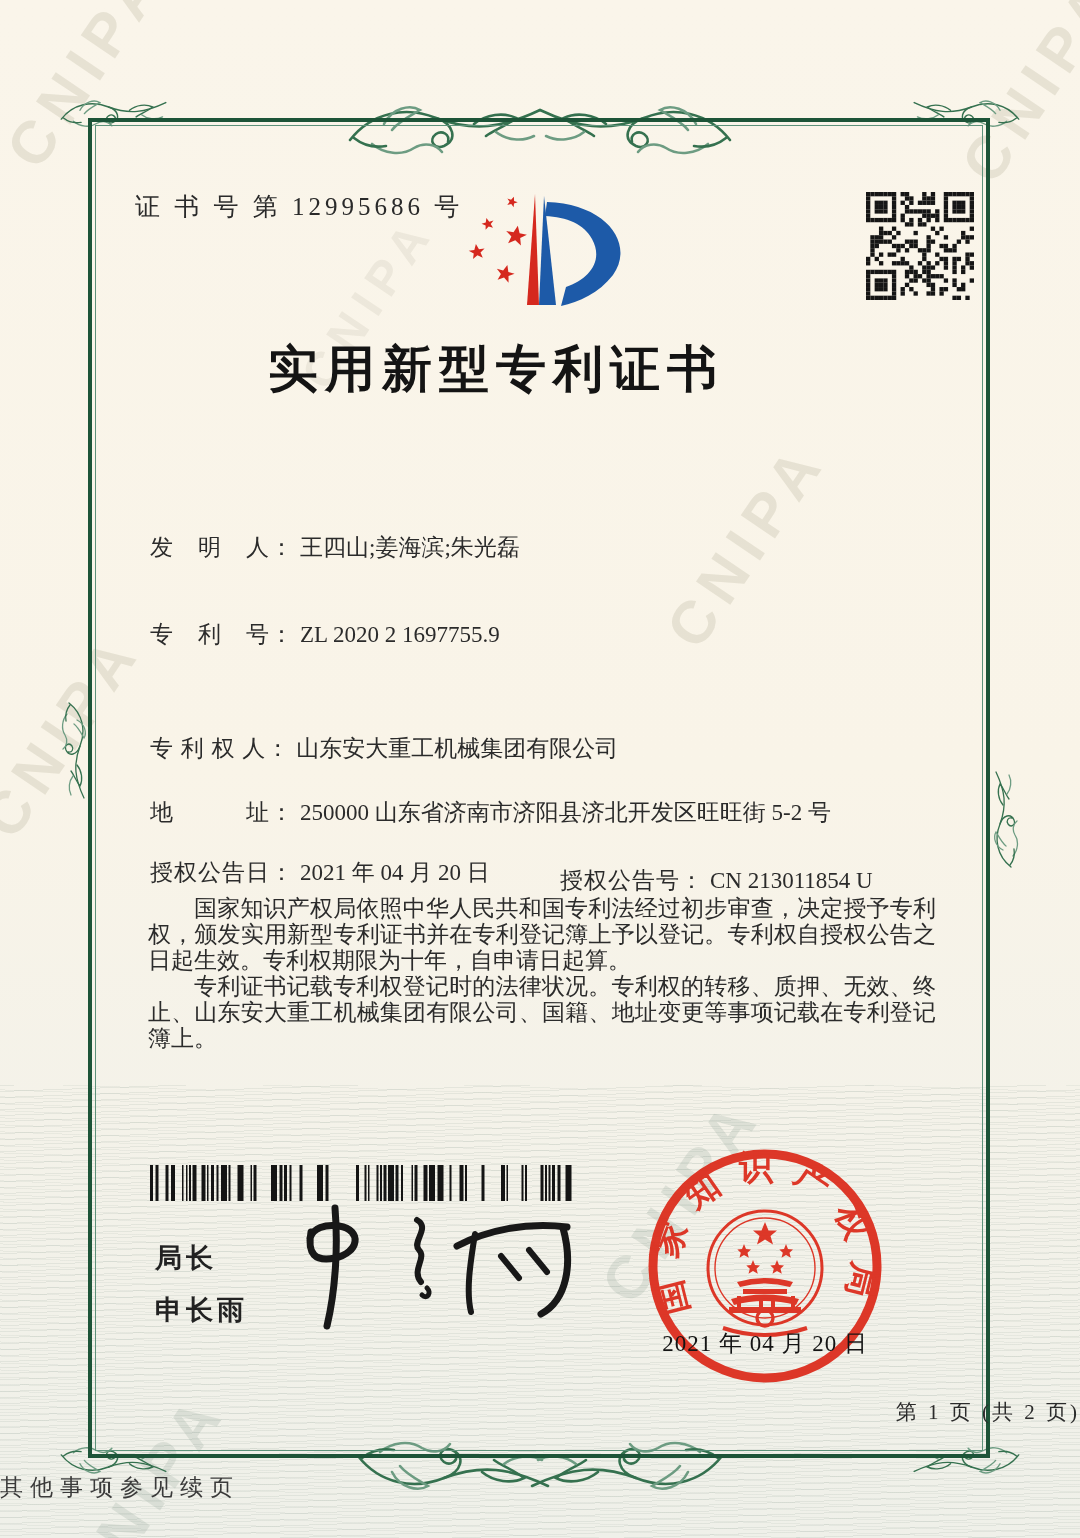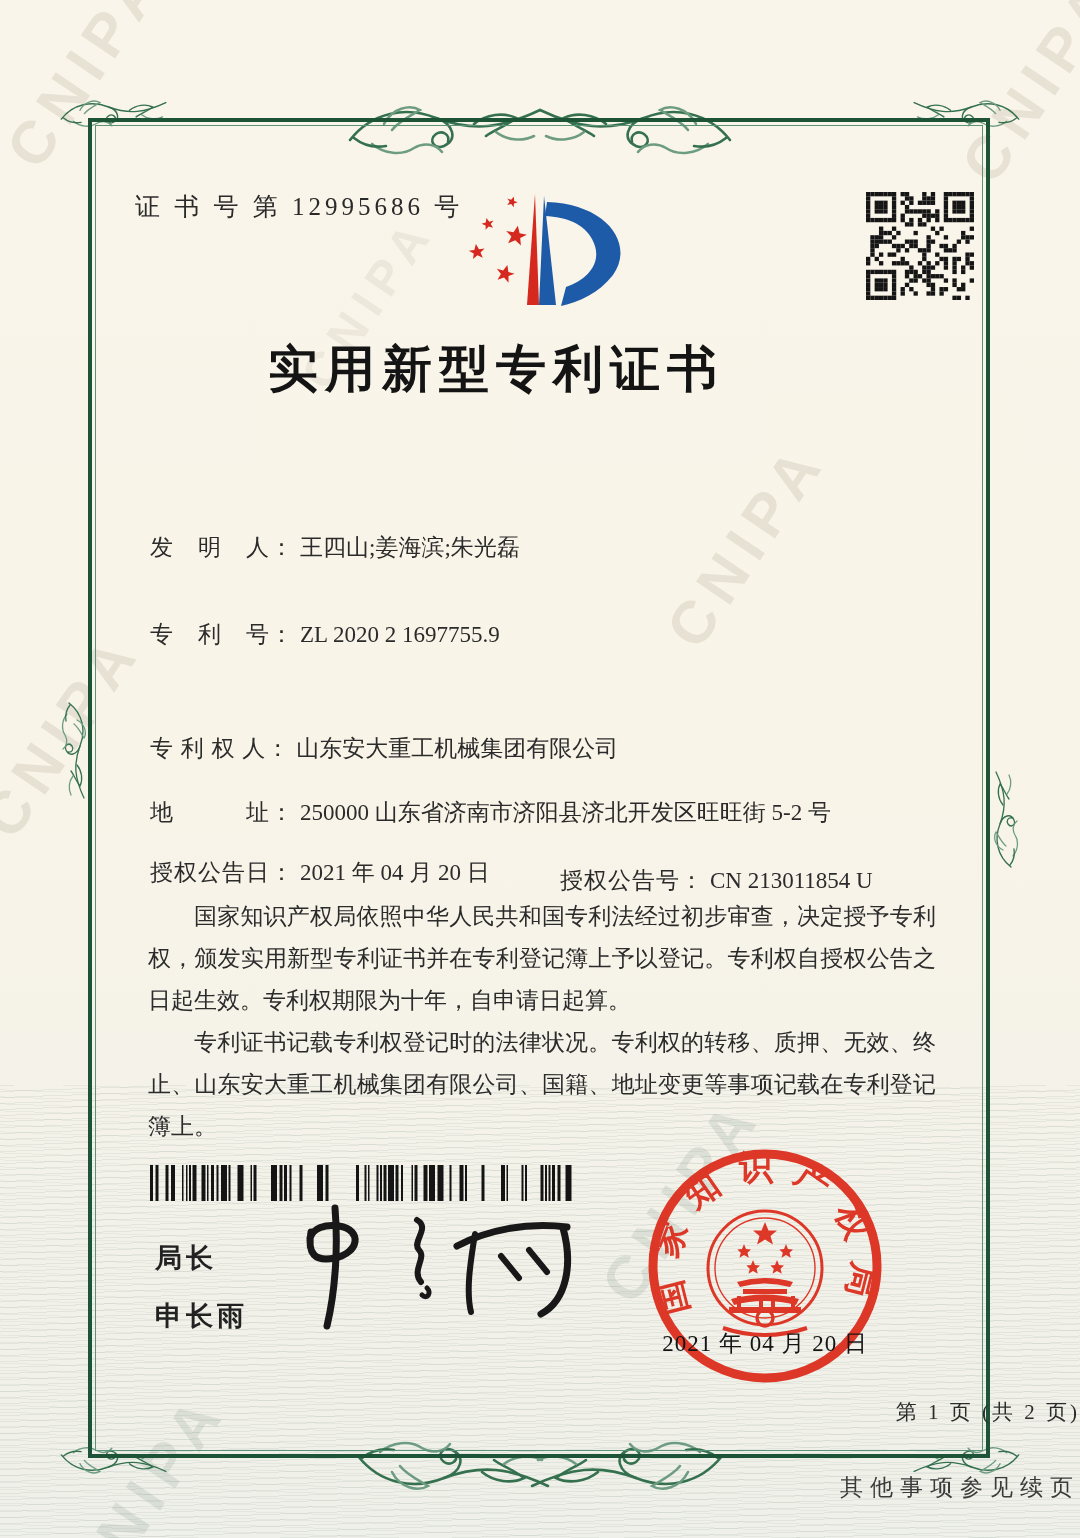"国家知识产权局依照中华人民共和国专利法经过初步审查，决定授予专利权，颁发实用新型" .paras { line-height: 42px -> 26px }
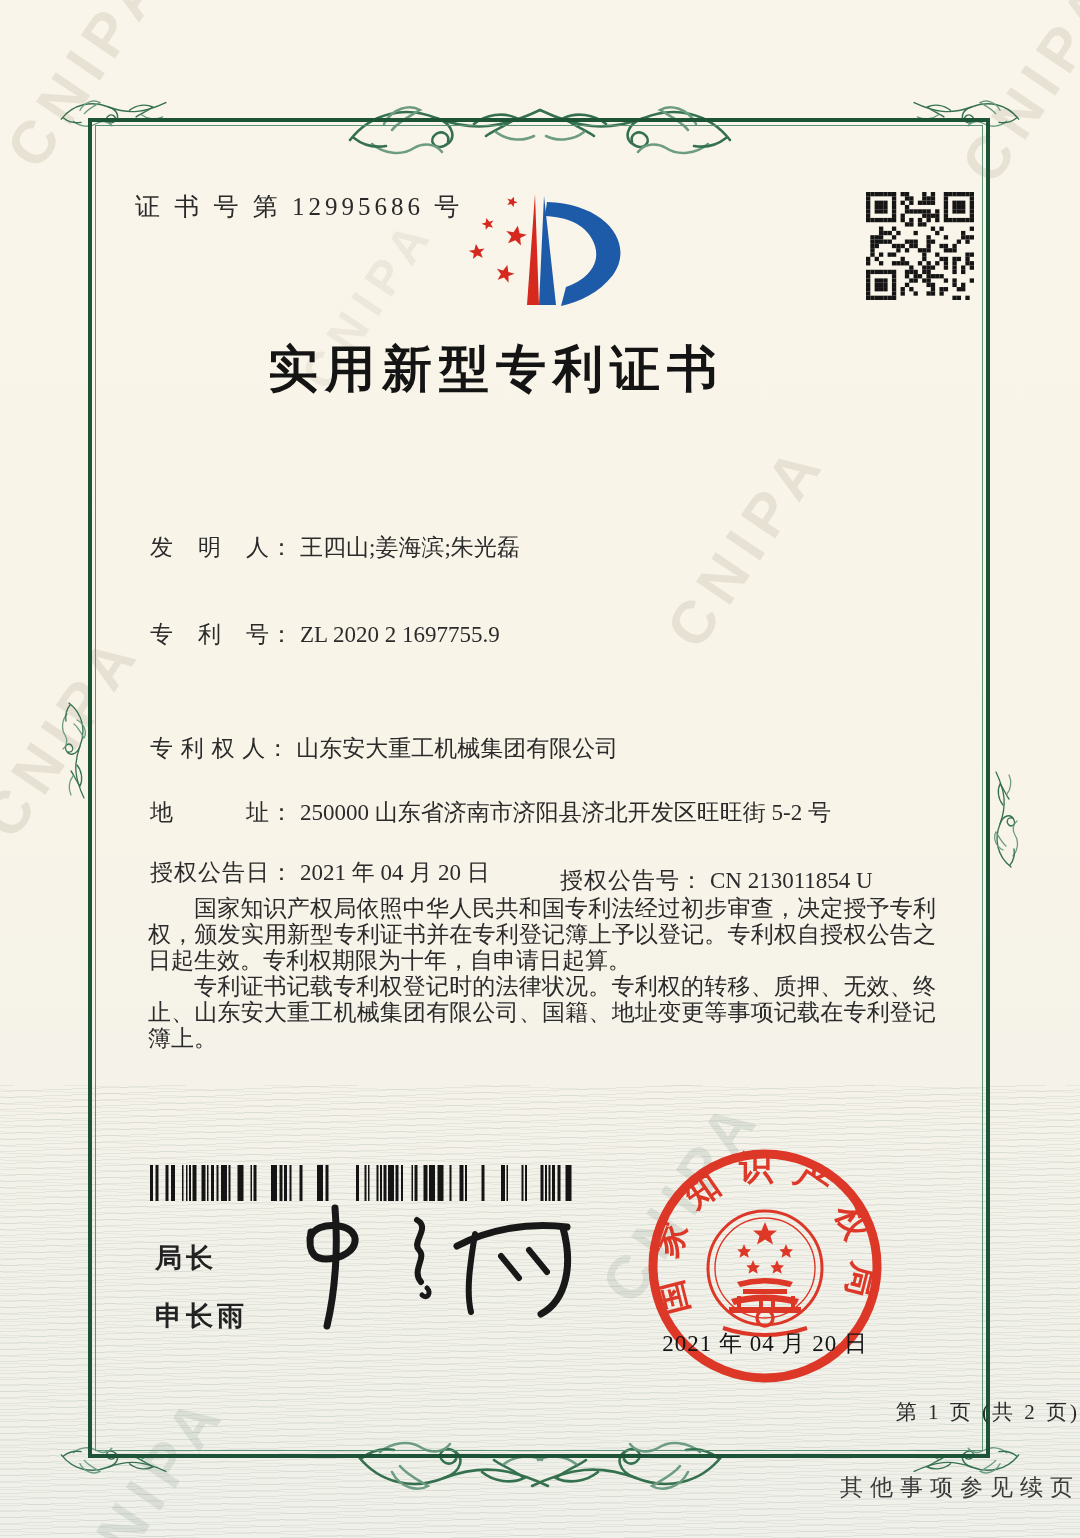"申长雨" .signer .name { margin-top: 22px -> 16px }
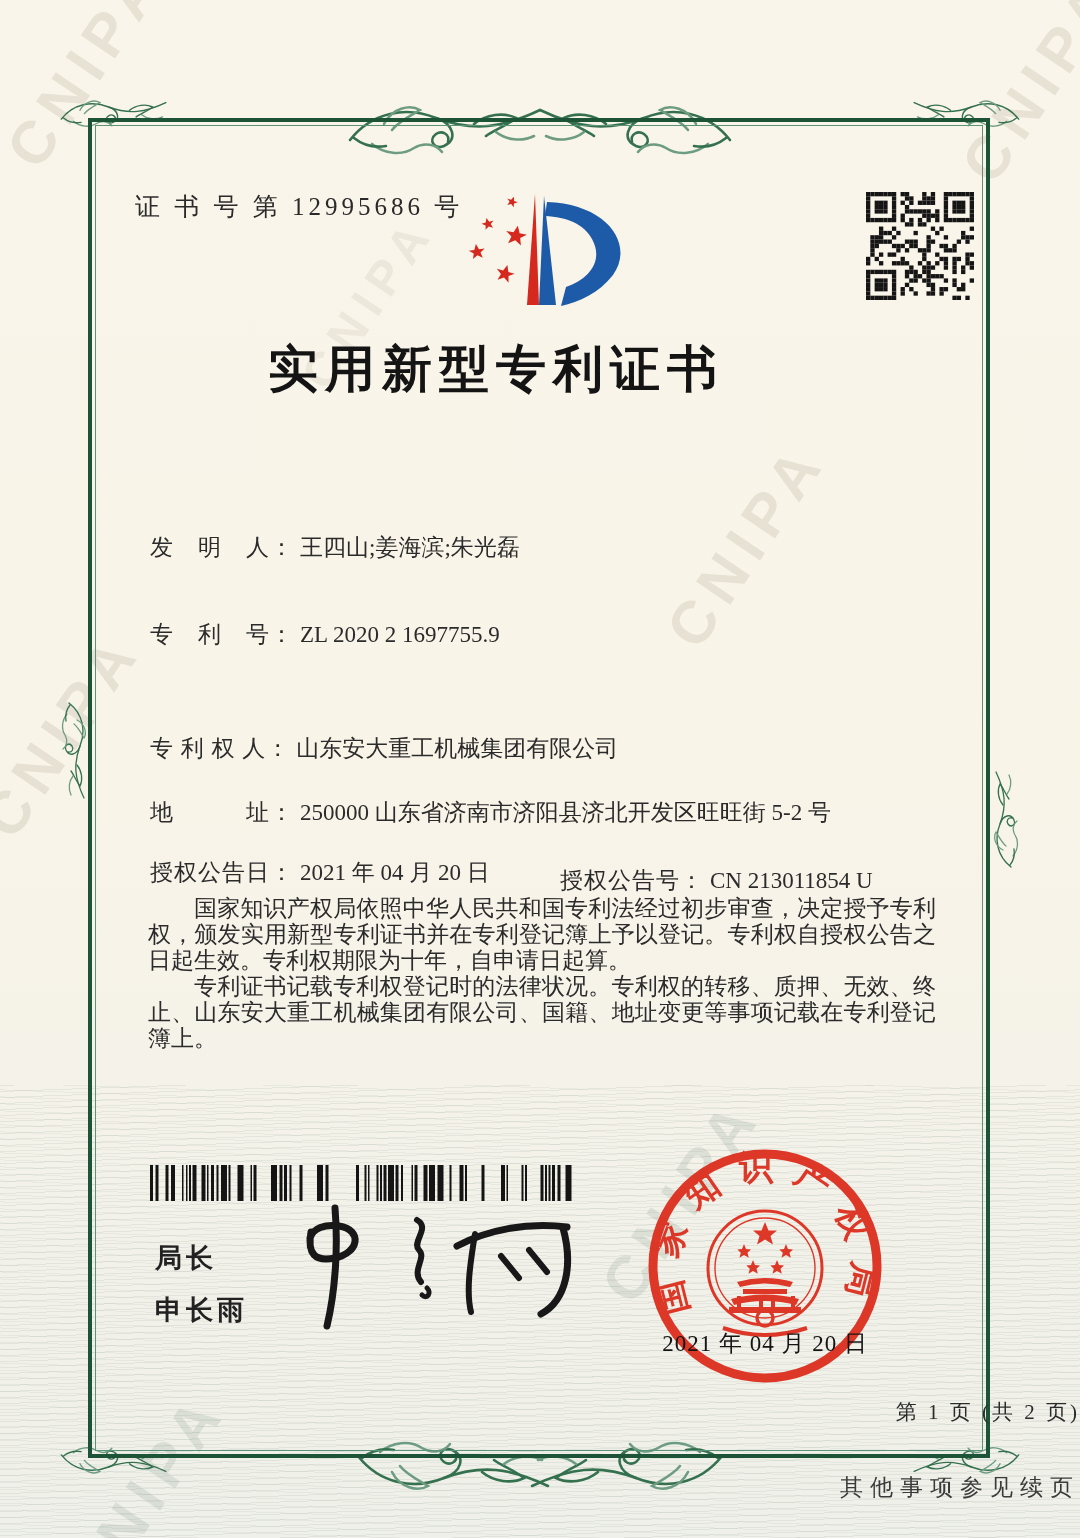"其他事项参见续页" .foot-note { text-align: right -> left }
